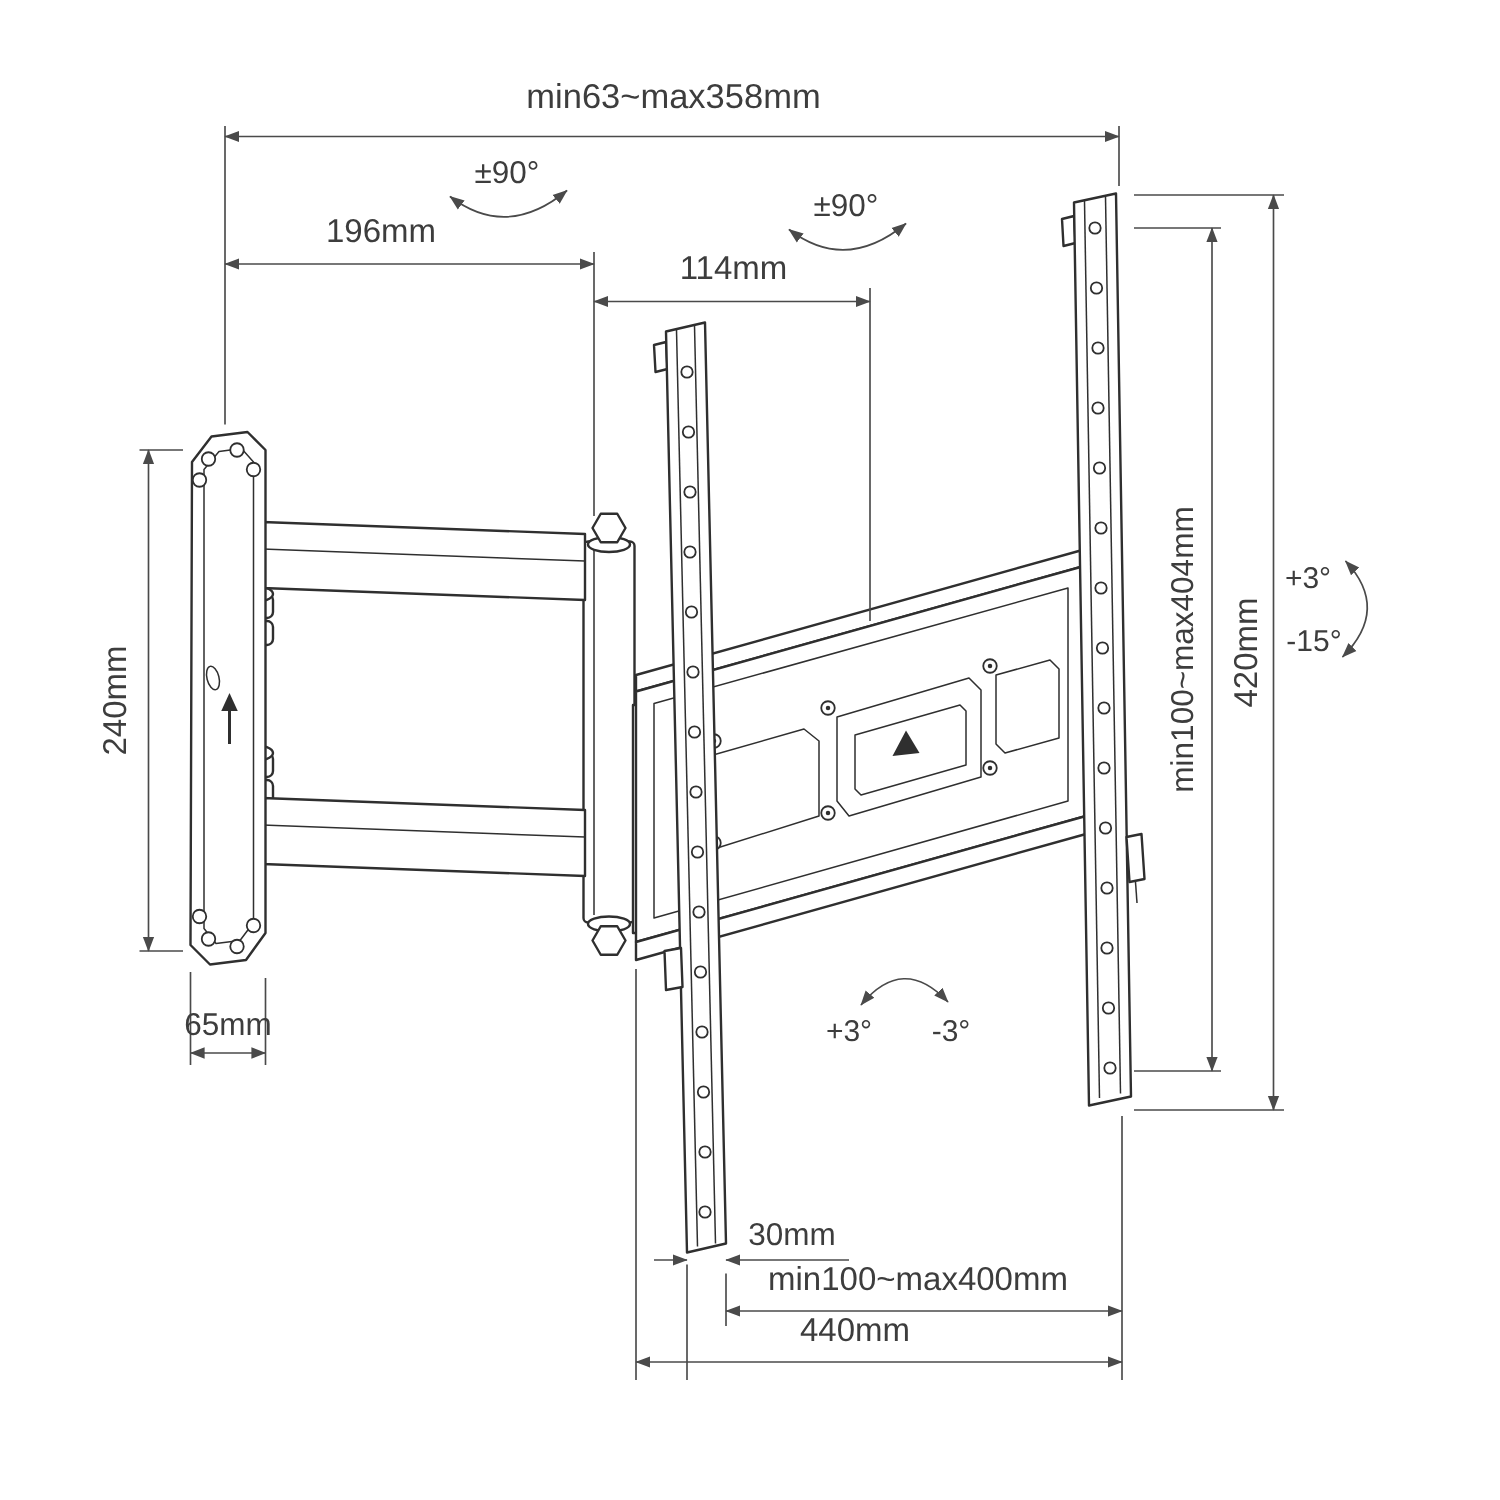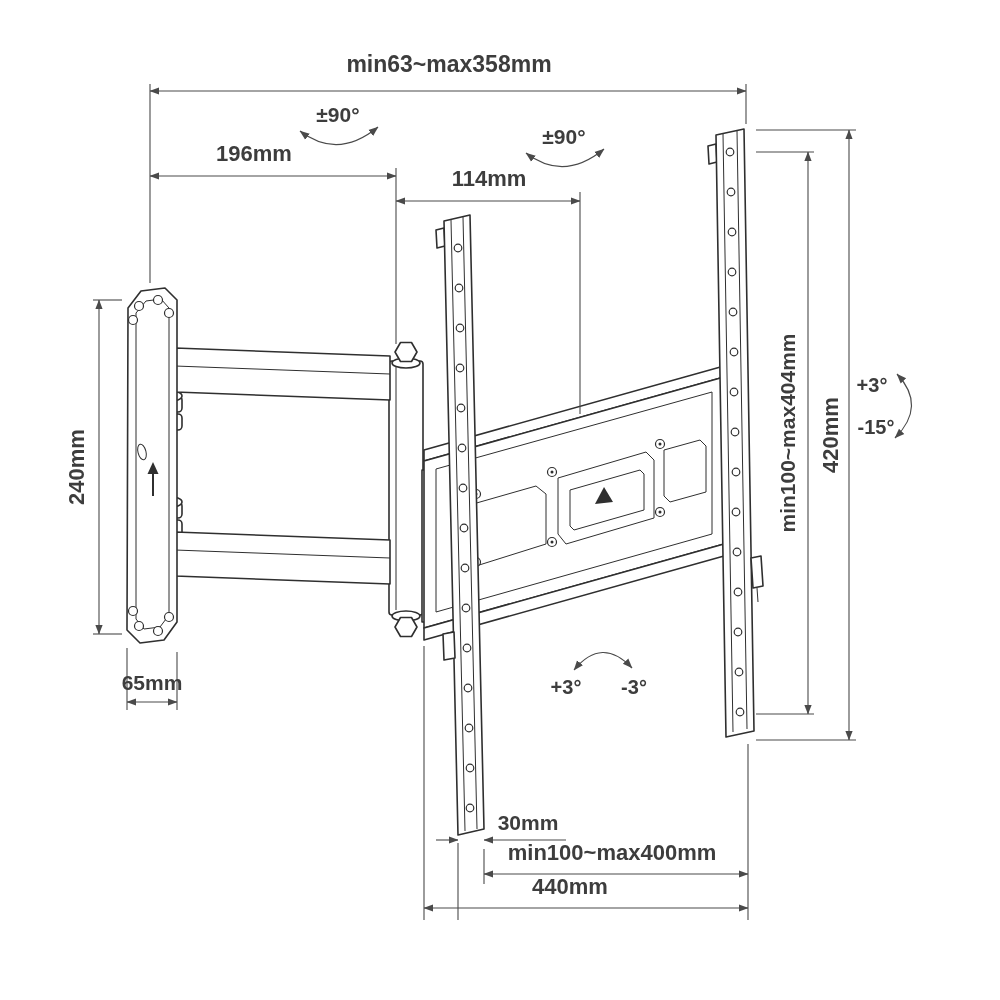"min63~max358mm" .stage { font-weight: bold -> none }
